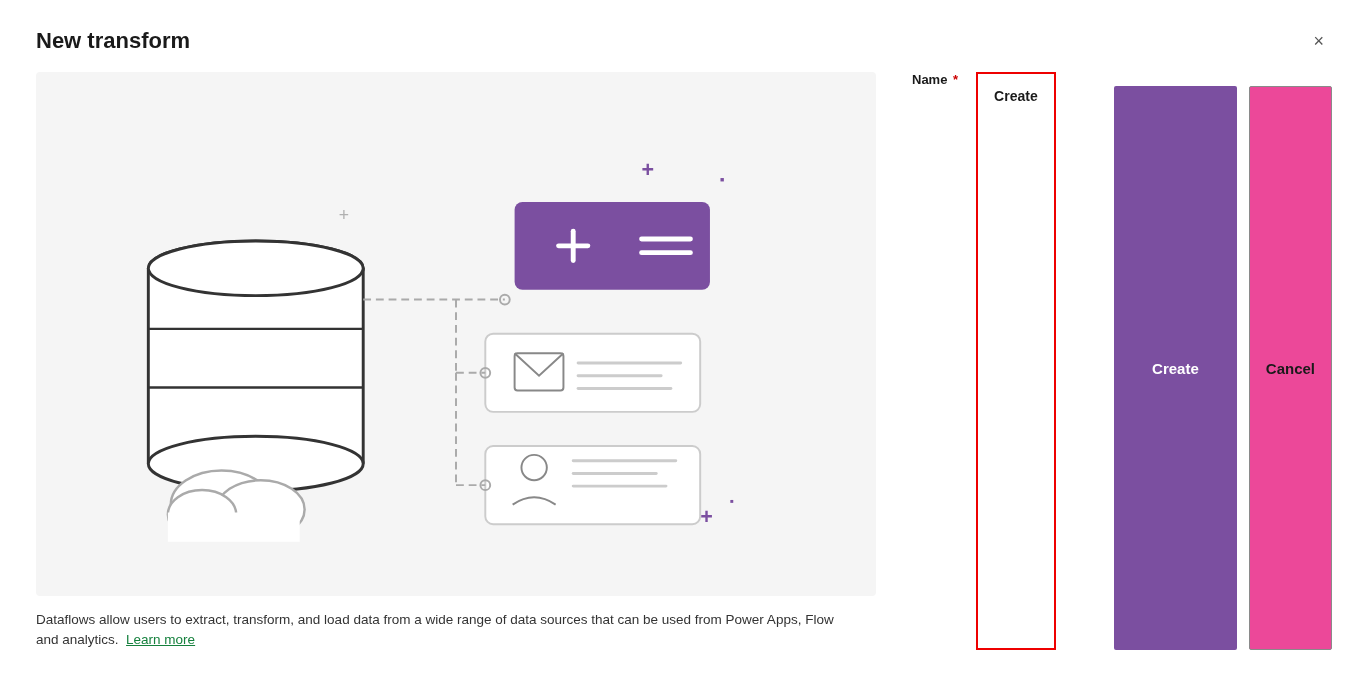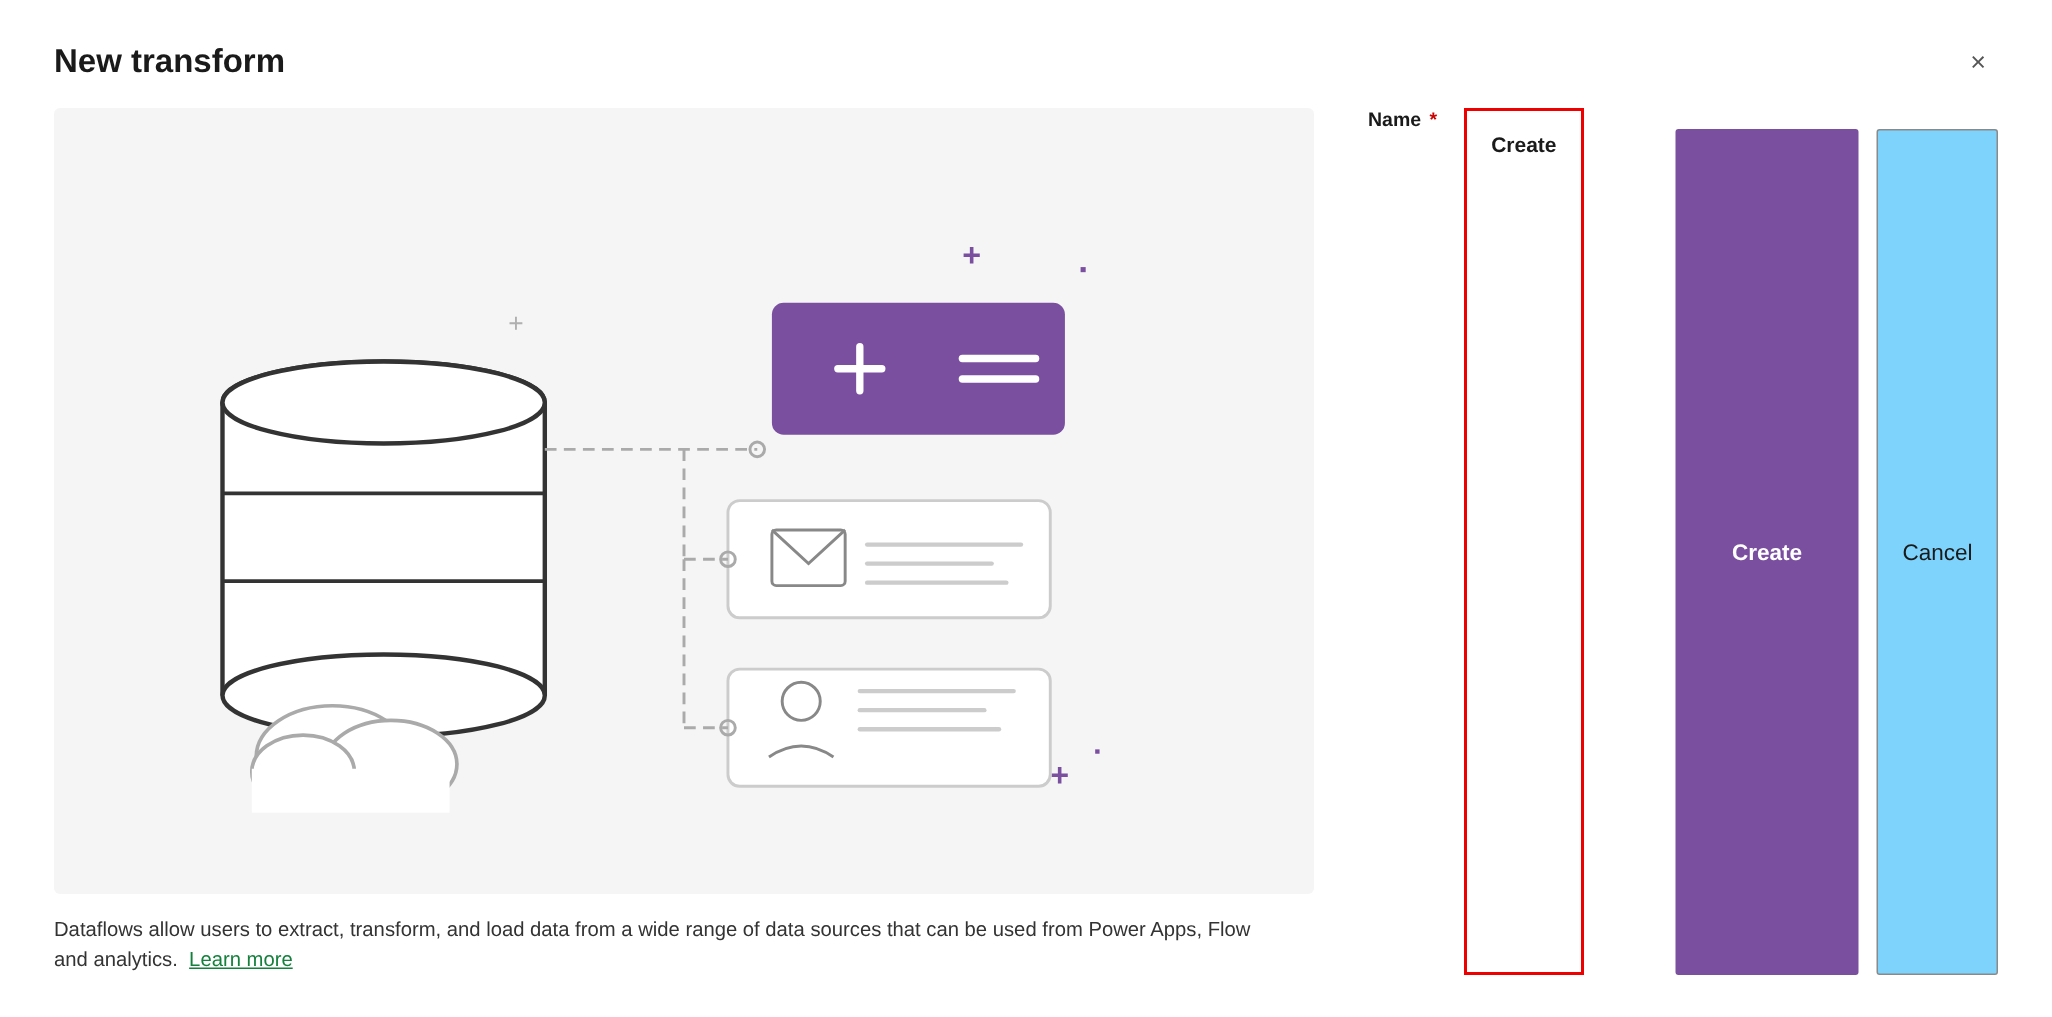"Cancel" .btn-cancel { background: #7dd3fc -> #ec4899; font-weight: 400 -> 700 }
